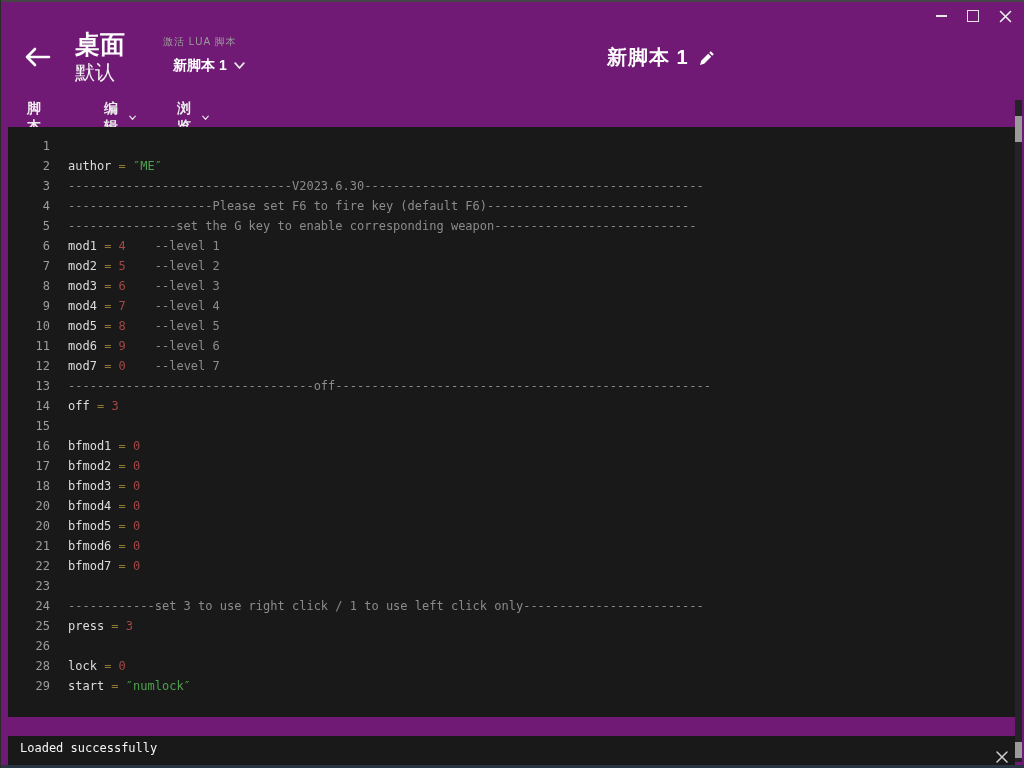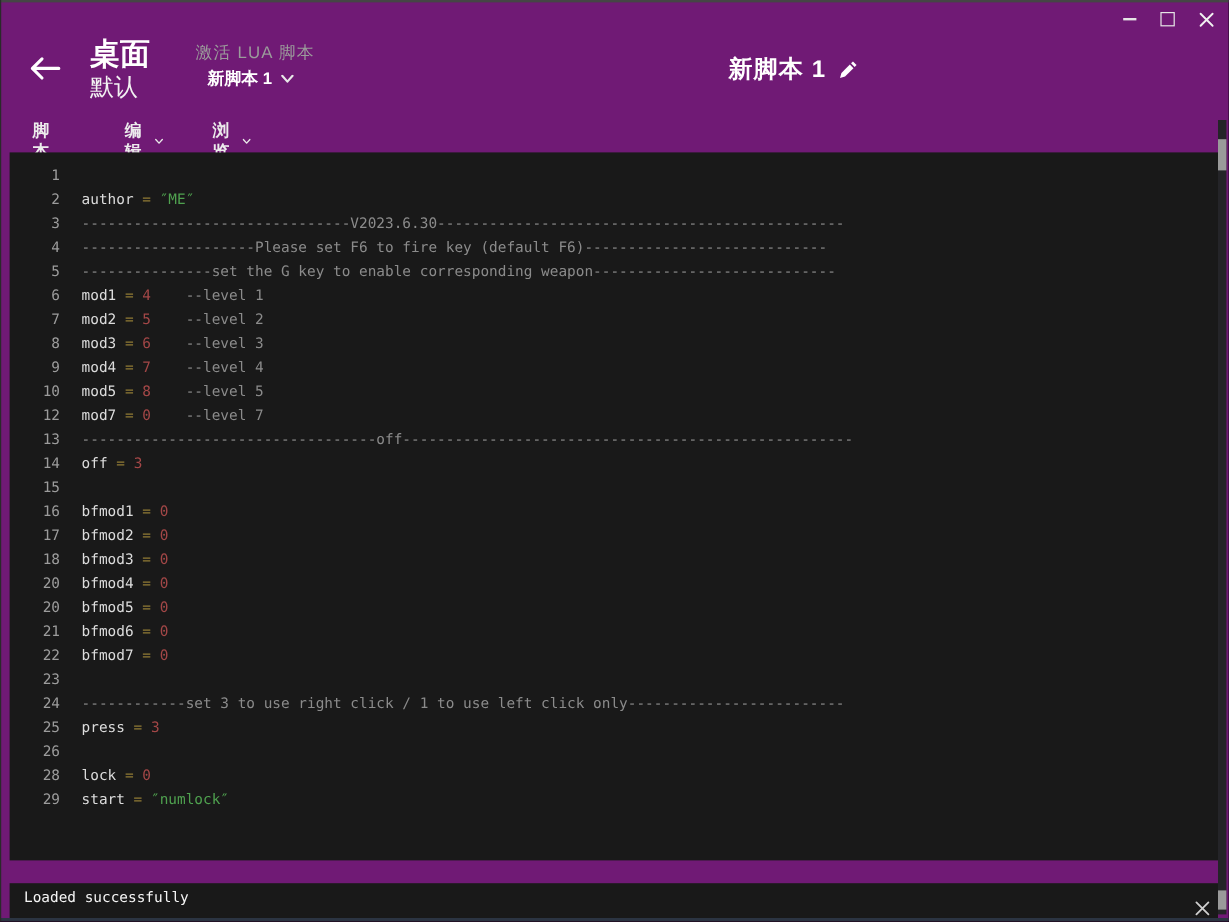"激活 LUA 脚本" .active-label { font-size: 14px -> 10px }
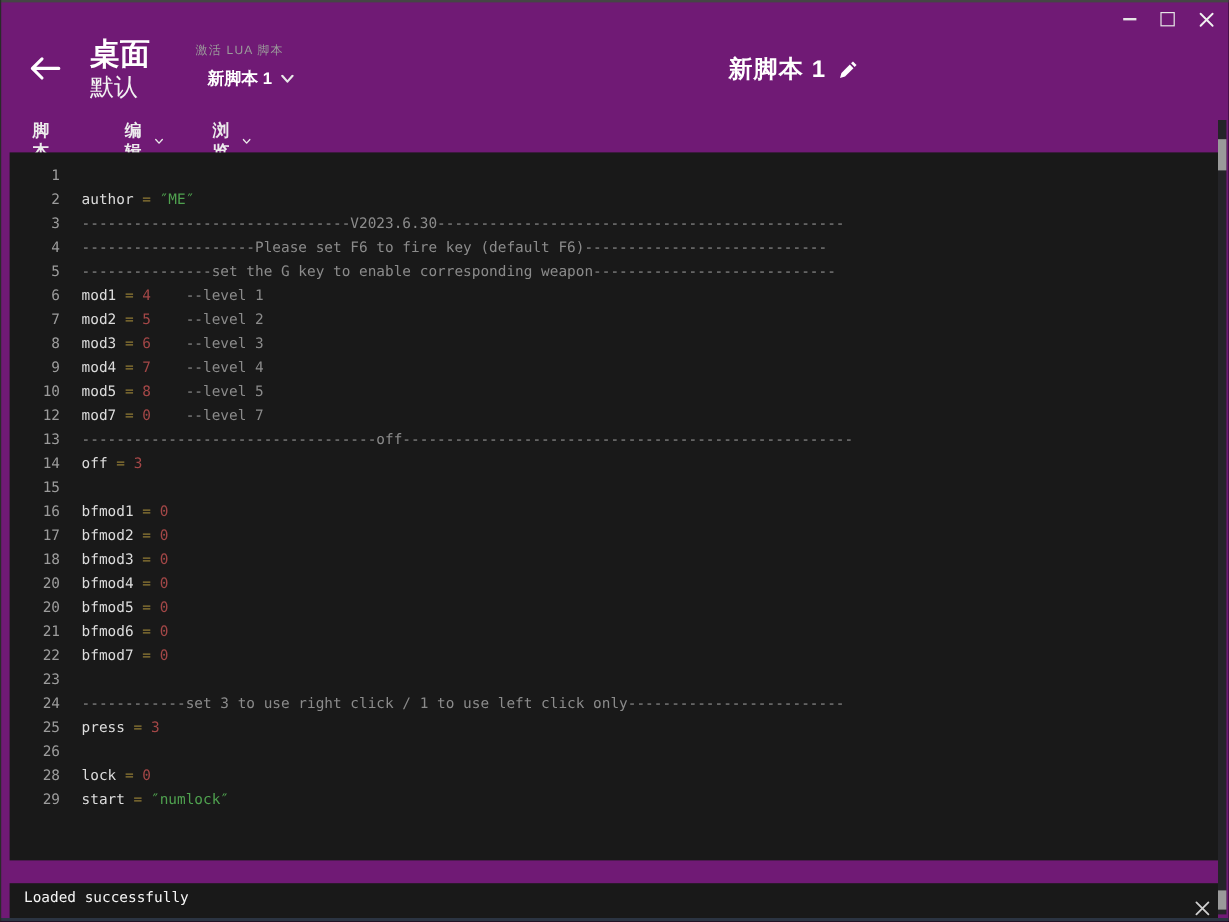"11" div.code-line { html: none -> <div><span>11</span><span><span>mod6</span><span> = </span><span>9</span><span> --level 6</span></span></div> }
